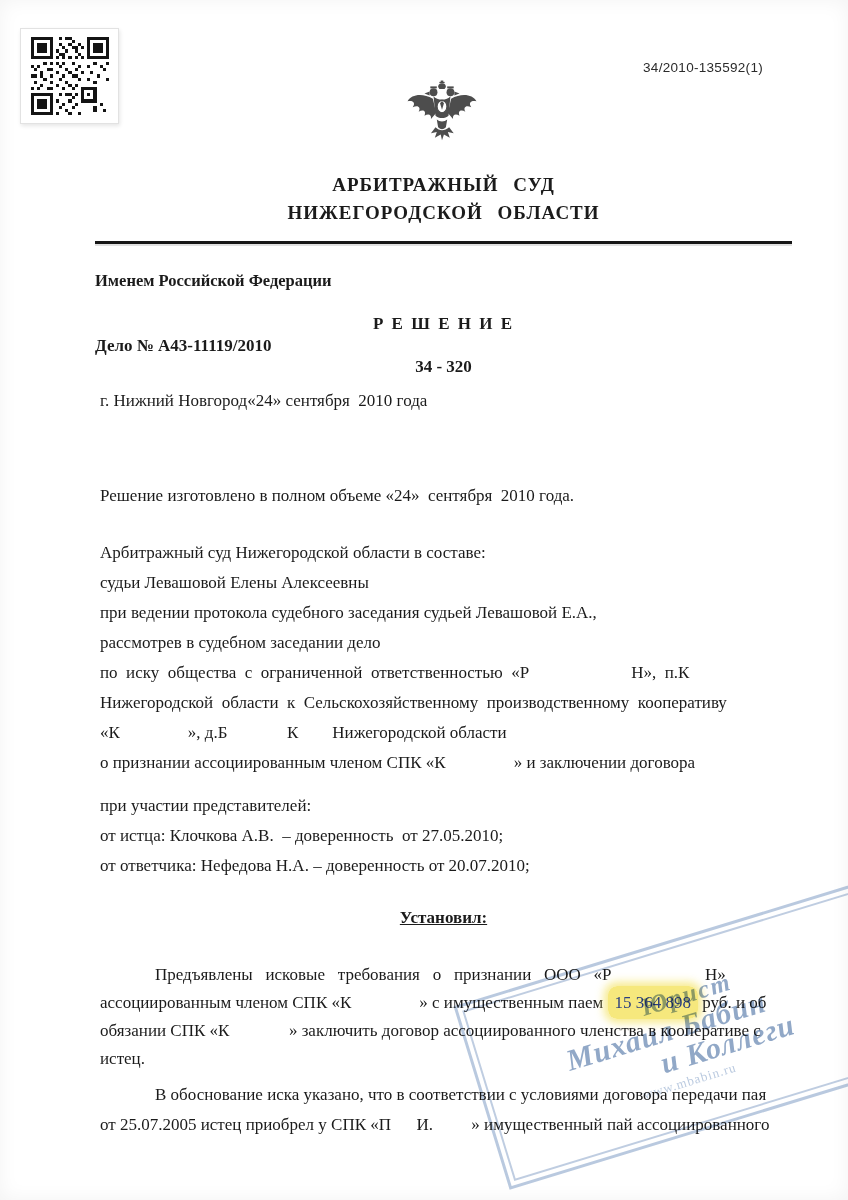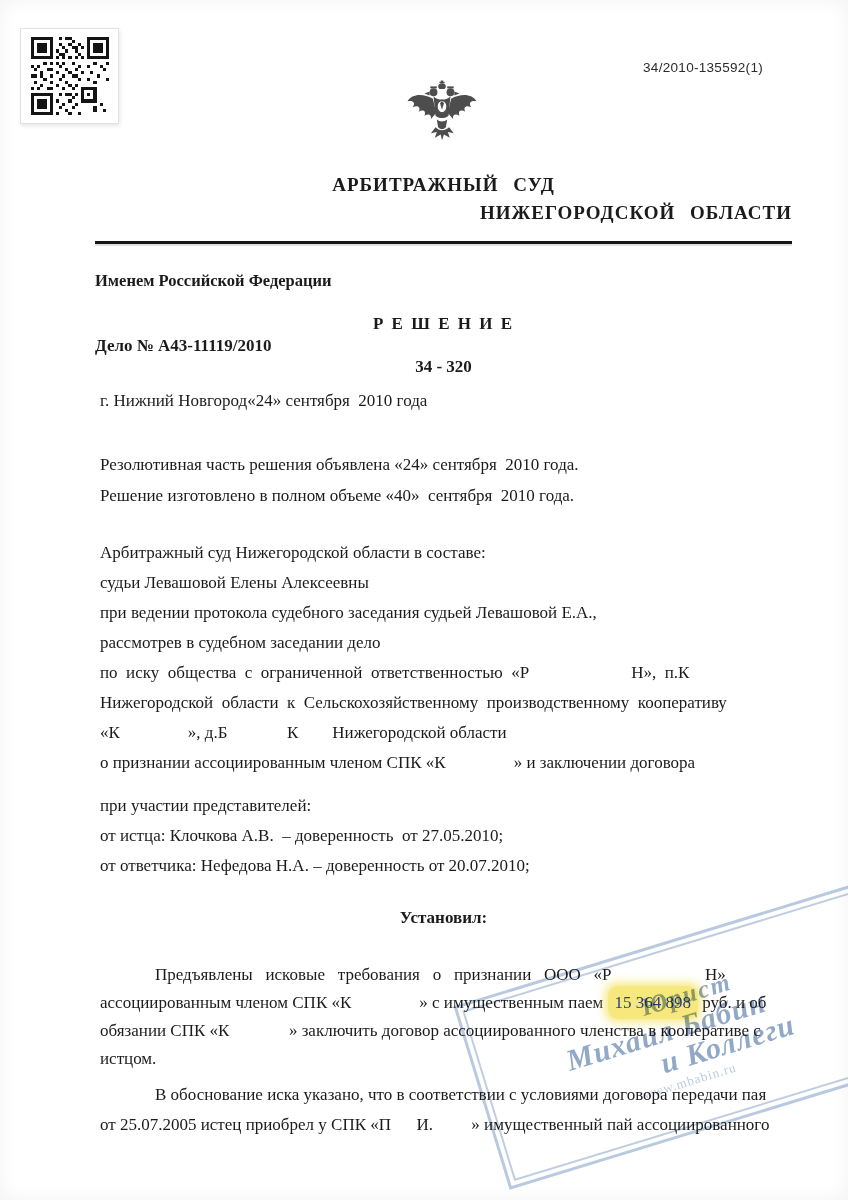"НИЖЕГОРОДСКОЙ ОБЛАСТИ" .court2 { text-align: right -> center }
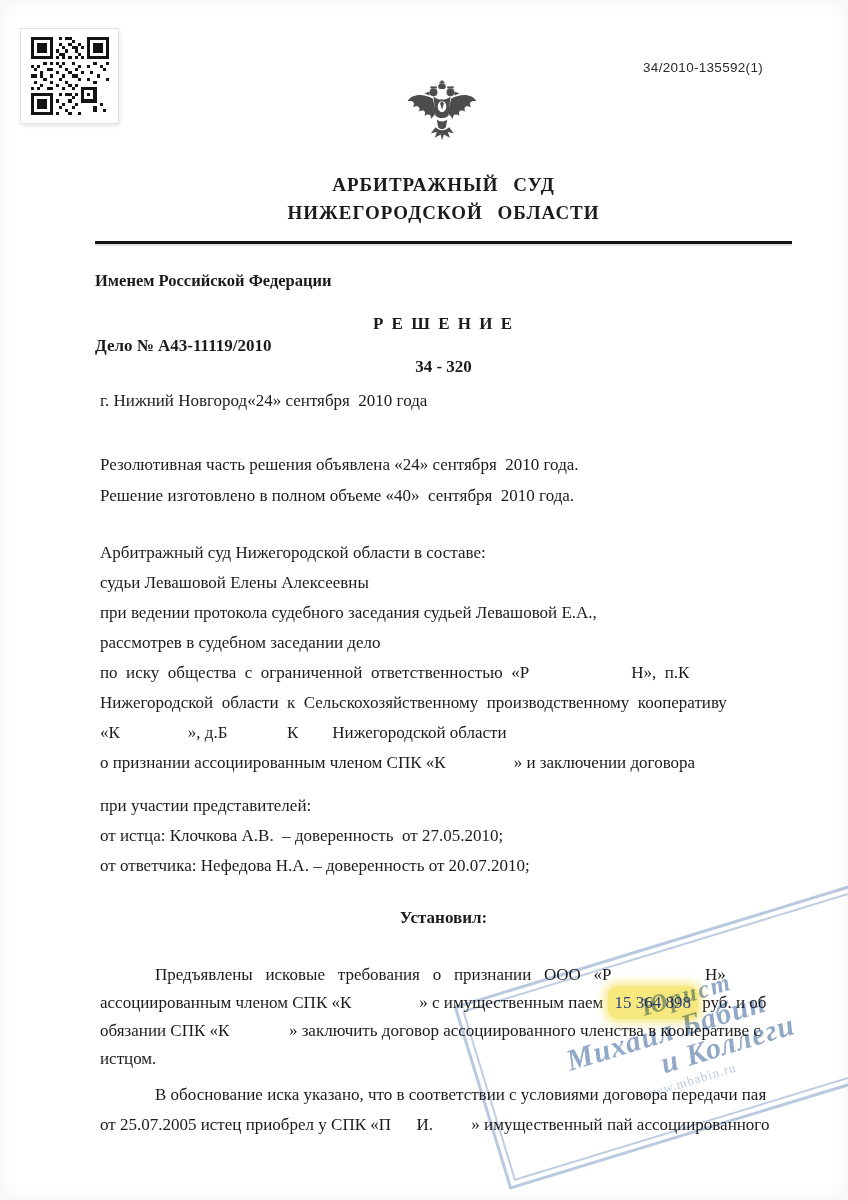"Резолютивная часть решения объявлена" div.line { html: <div>Резолютивная часть решения объявлена «24» сентября 2010 года.</div> -> none }
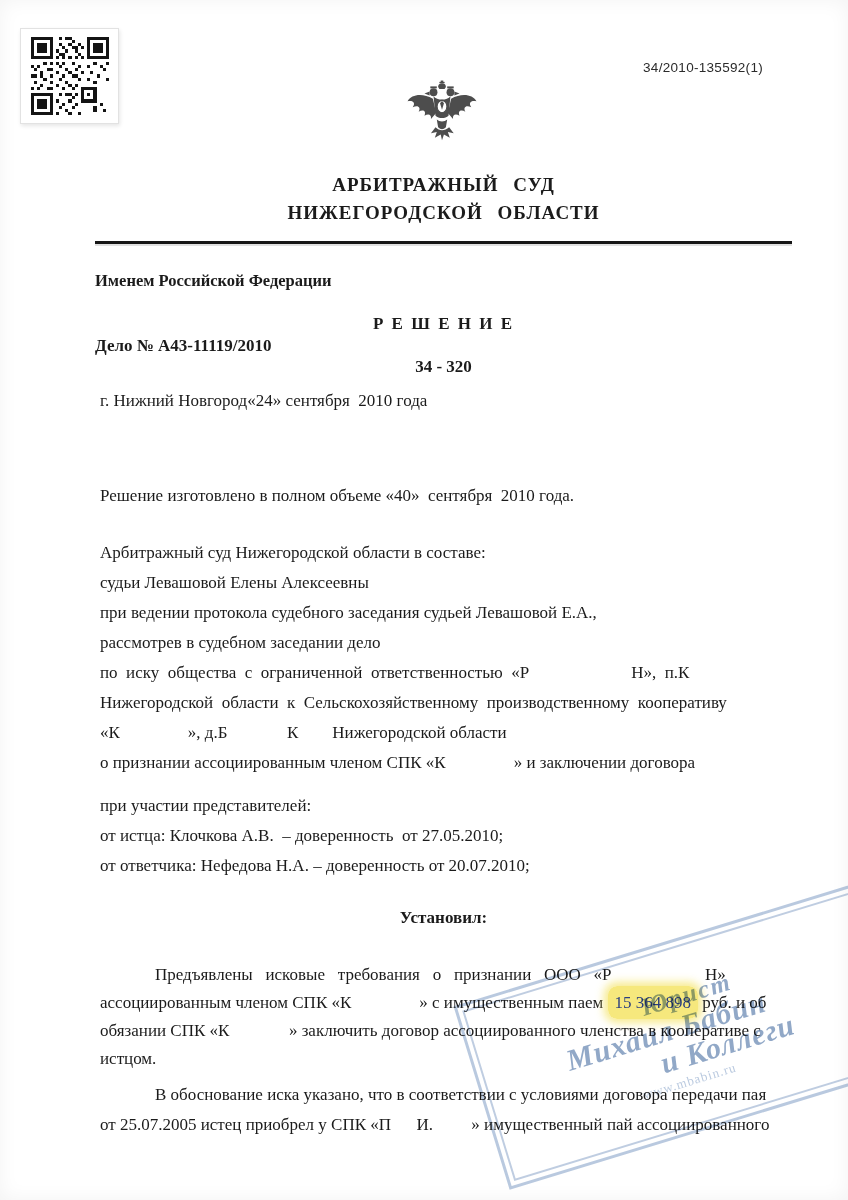"Решение изготовлено в полном объеме" div.line { text: 40 -> 24 }
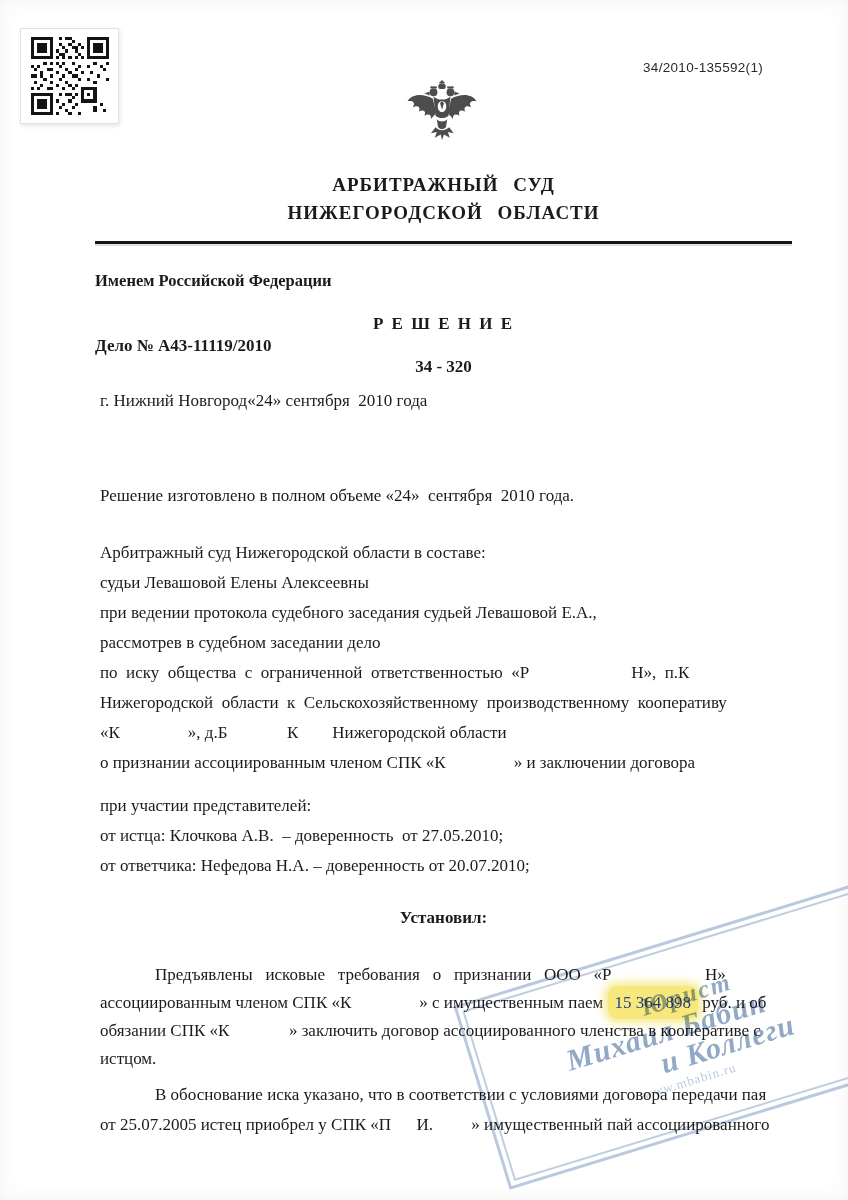"Установил:" .ustanovil { text-decoration: none -> underline }
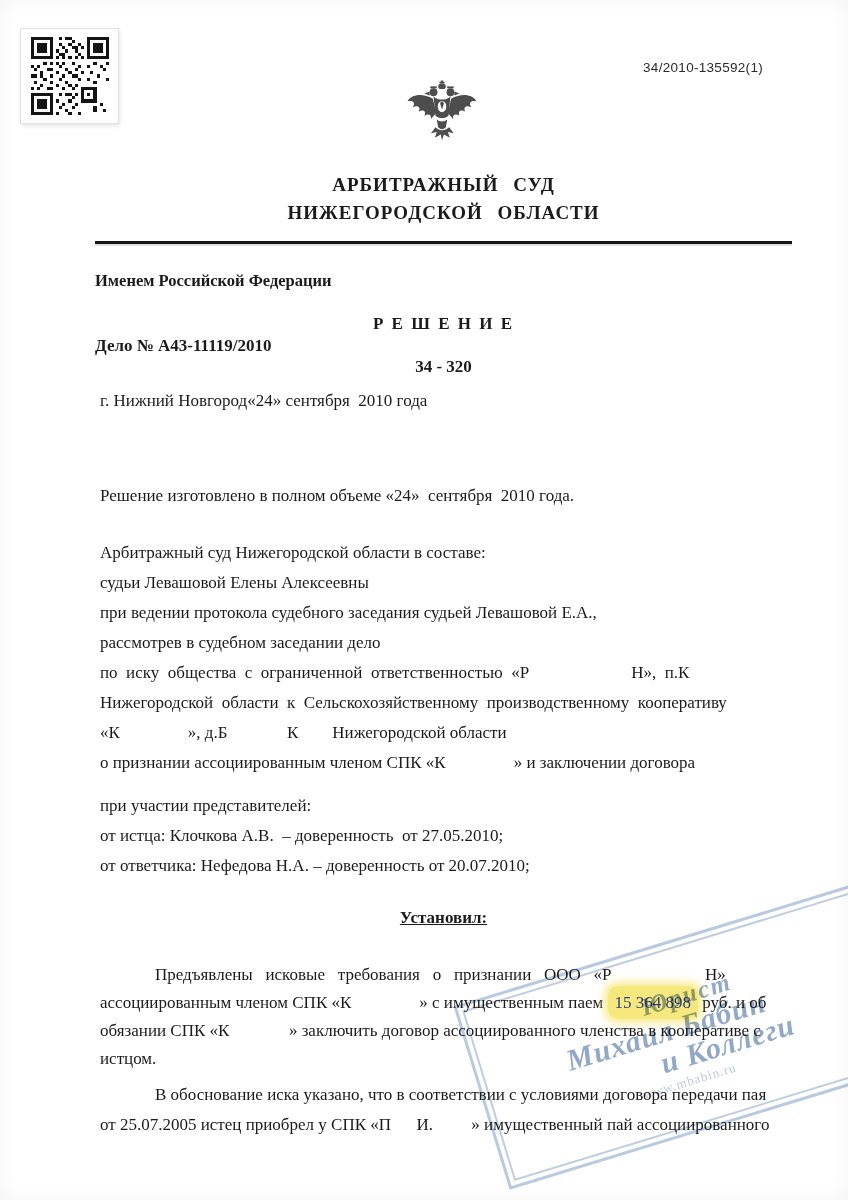"истцом." div.line { text: истцом -> истец }
